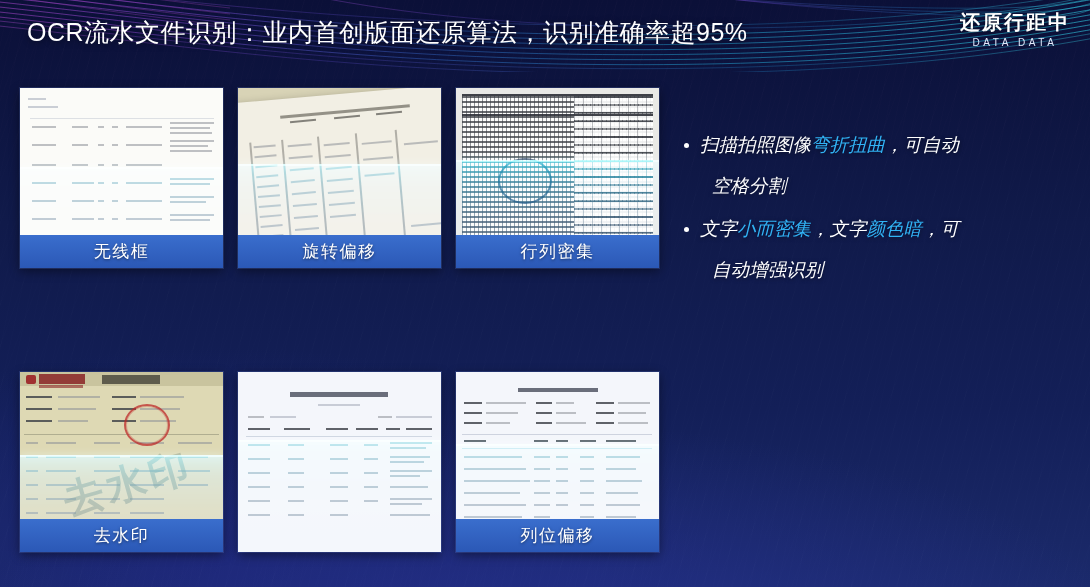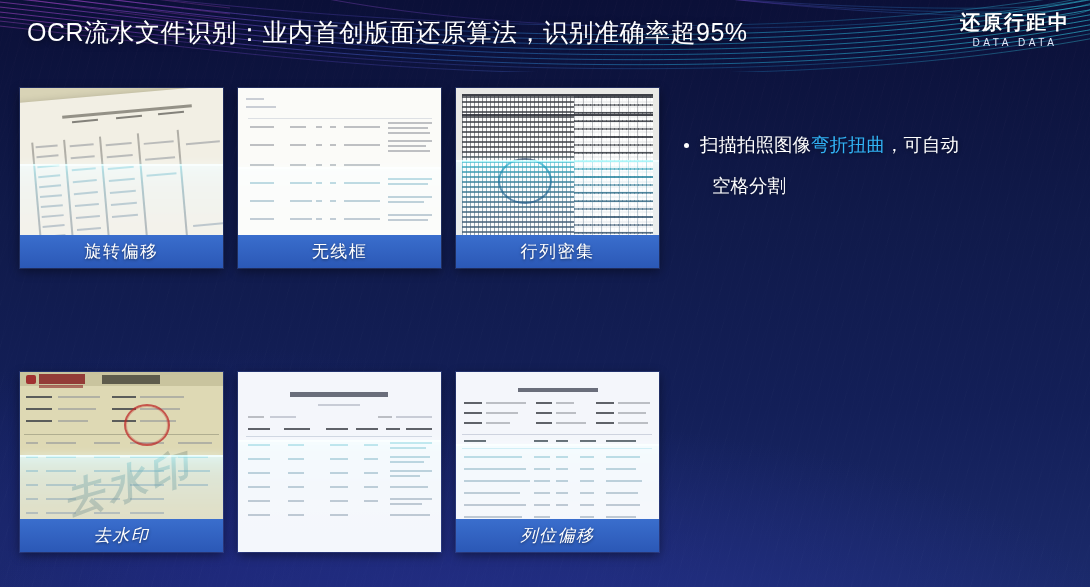"扫描拍照图像弯折扭曲，可自动" .bullets { font-style: none -> italic }
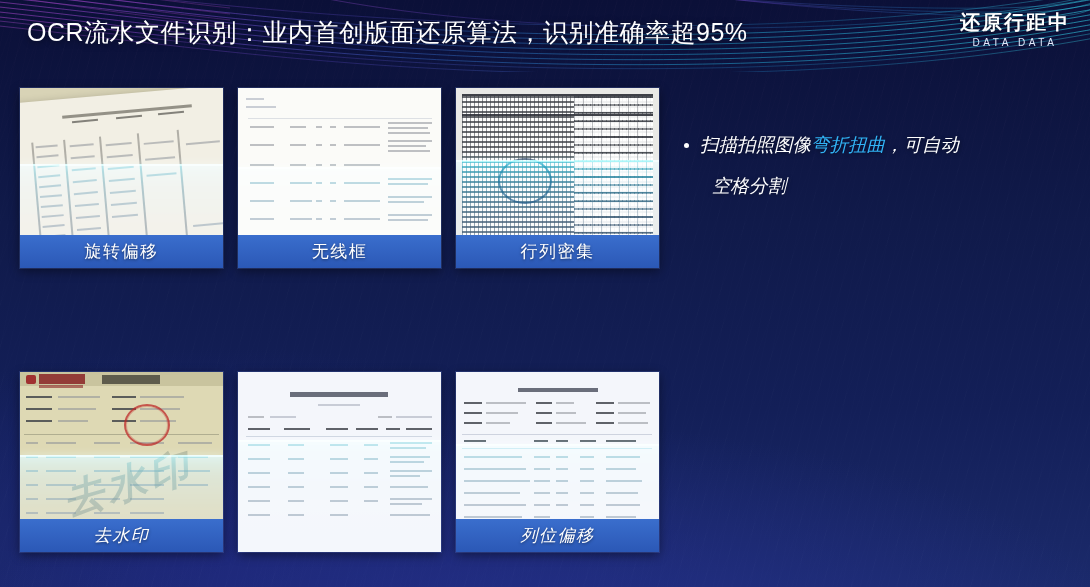"文字小而密集，文字颜色暗，可" div.bullet { html: none -> <div> <span>文字</span><span>小而密集</span><span>，文字</span><span>颜色暗</span><span>，可</span> <div>自动增强识别</div> </div> }
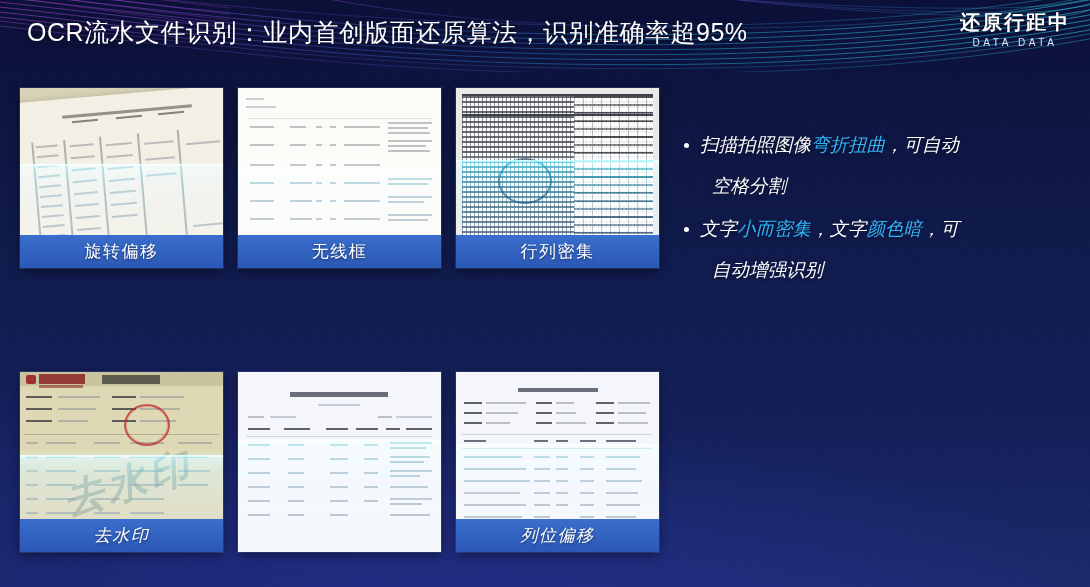"旋转偏移" div.card { order: before "无线框" -> after "无线框" }
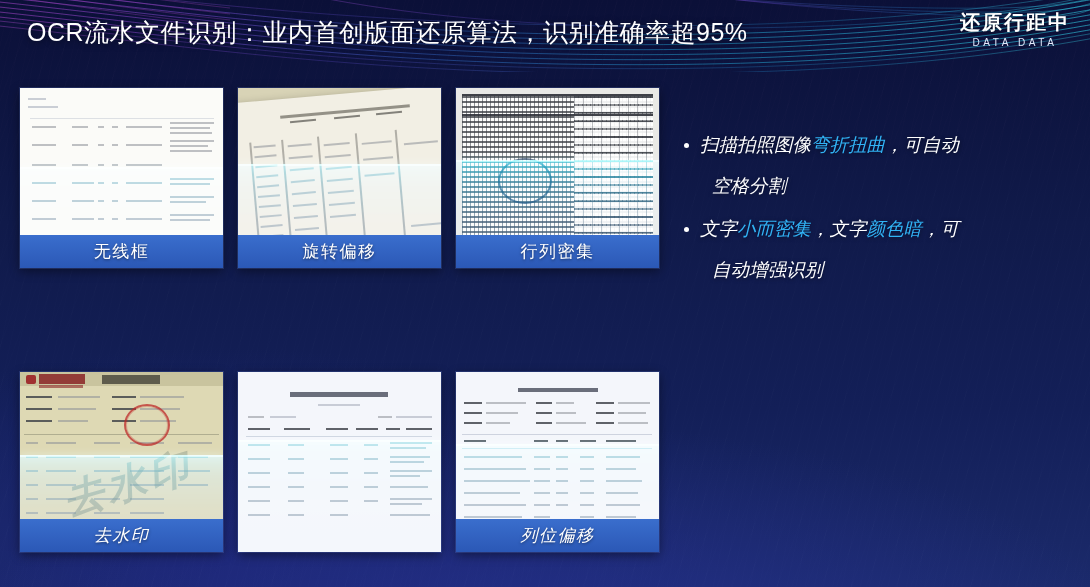"去水印" .row2 { font-style: italic -> none }
